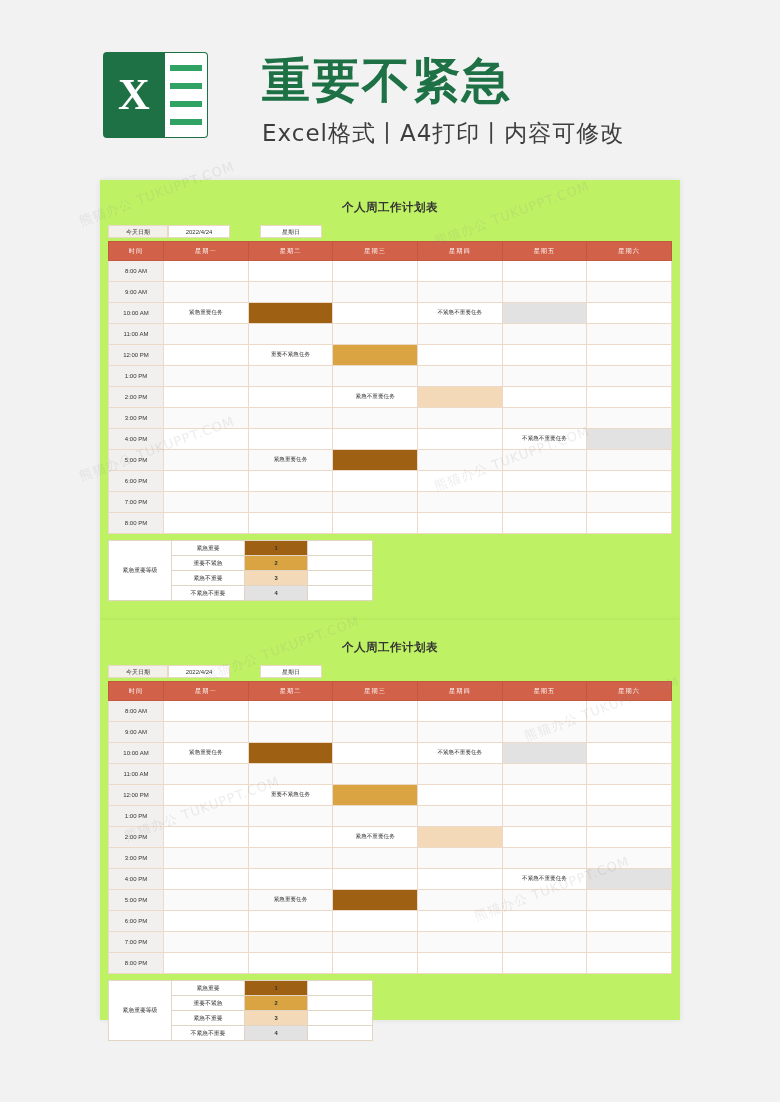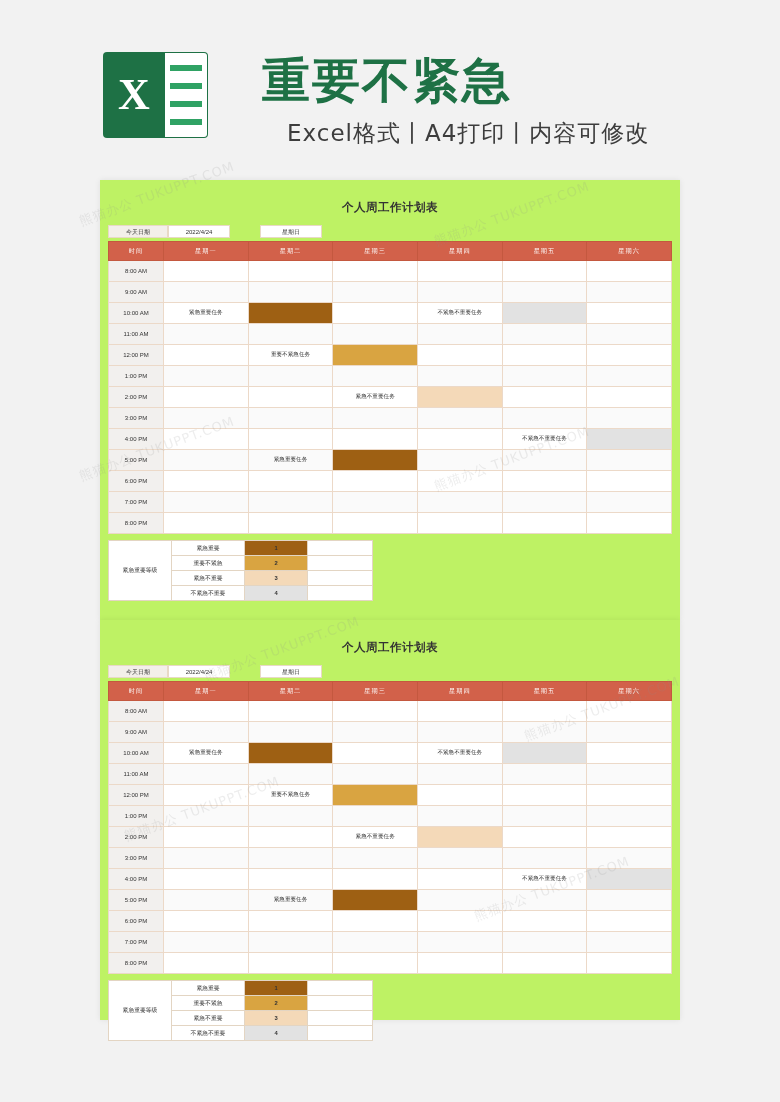"Excel格式丨A4打印丨内容可修改" .title-sub { margin-left: 25px -> none }
